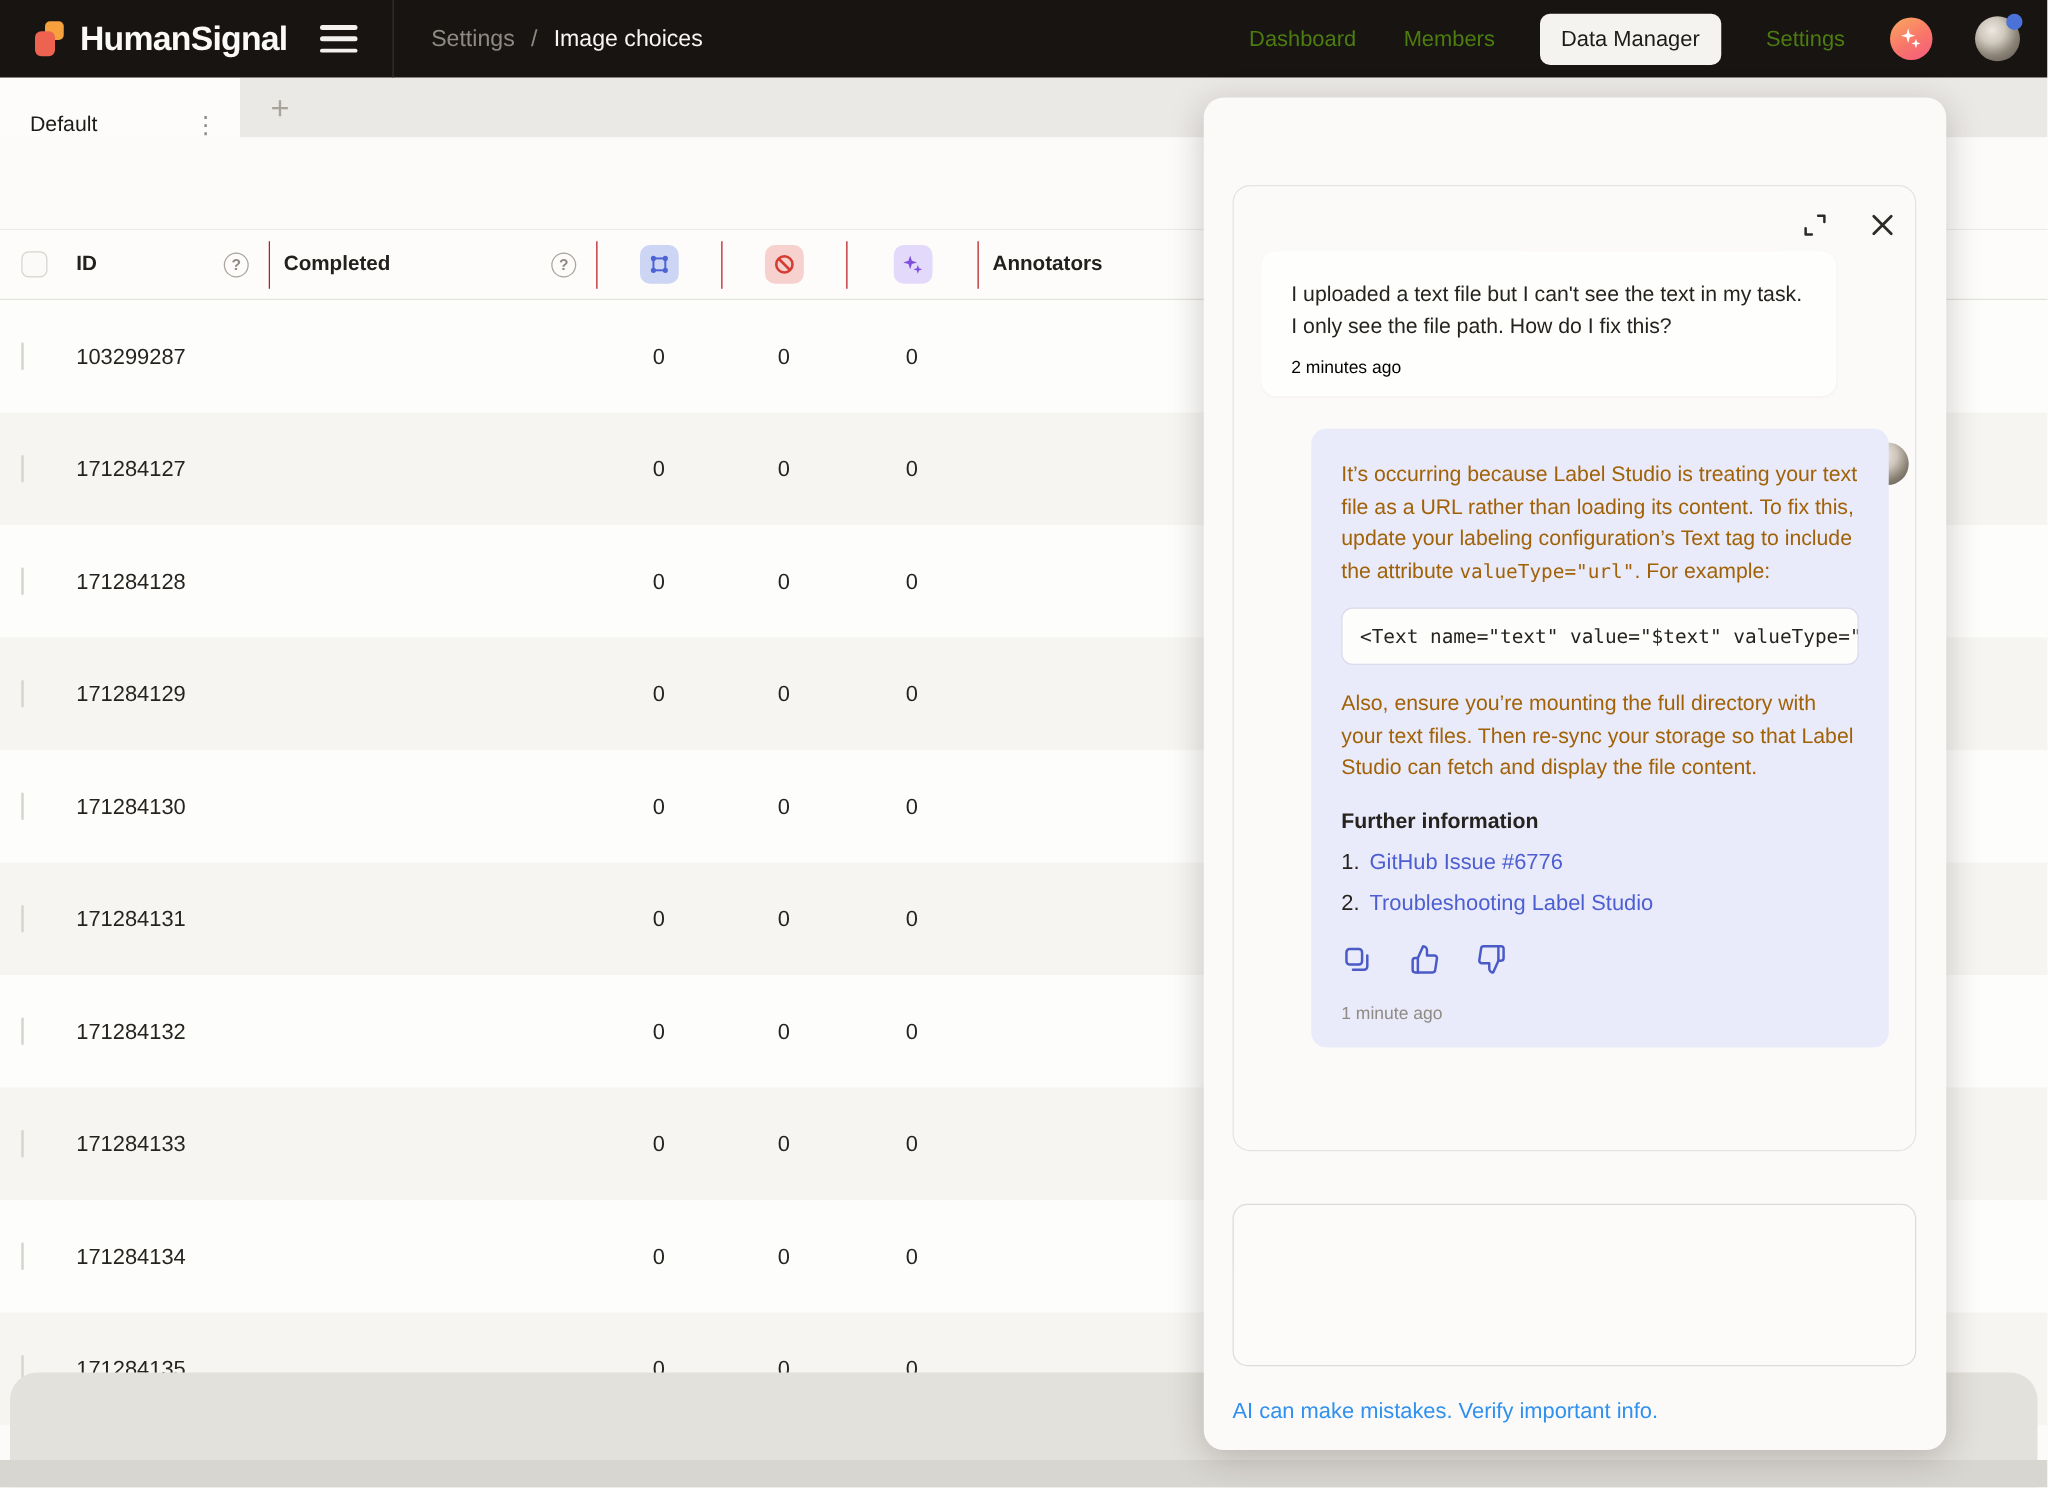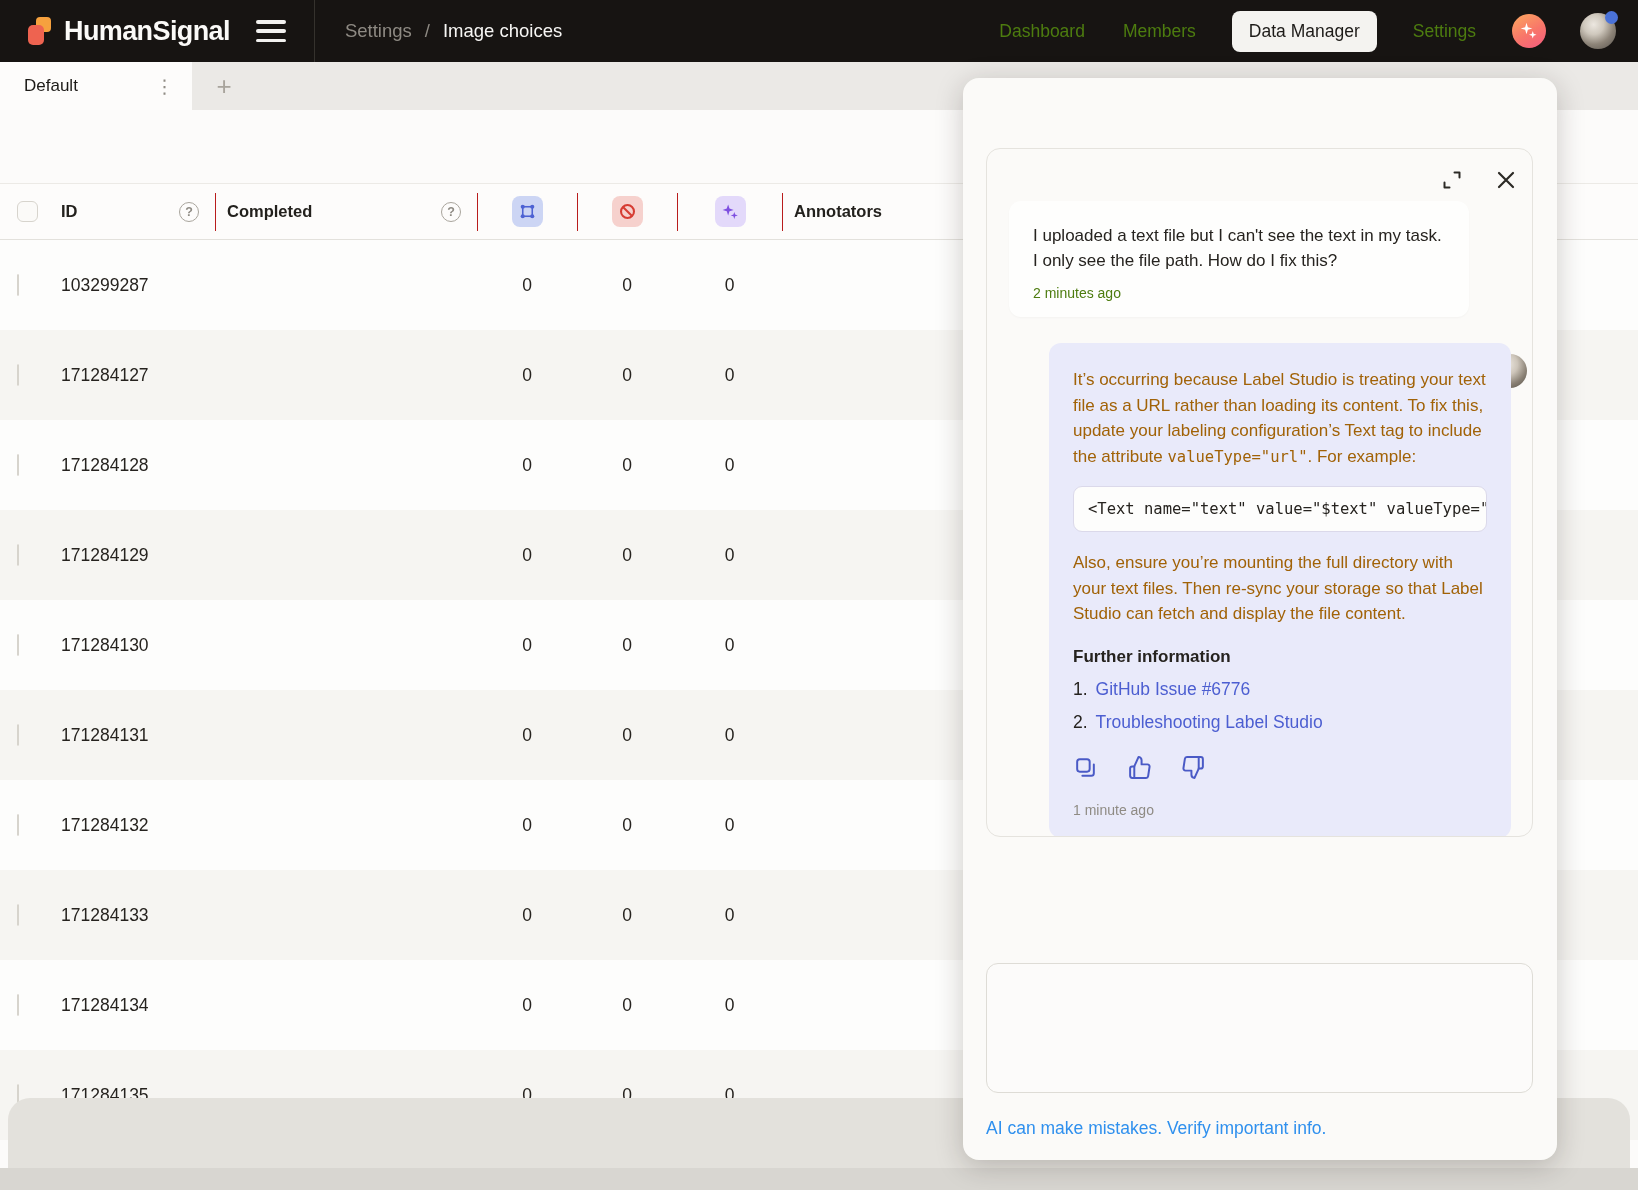"Default" .tab { align-items: center -> flex-end }
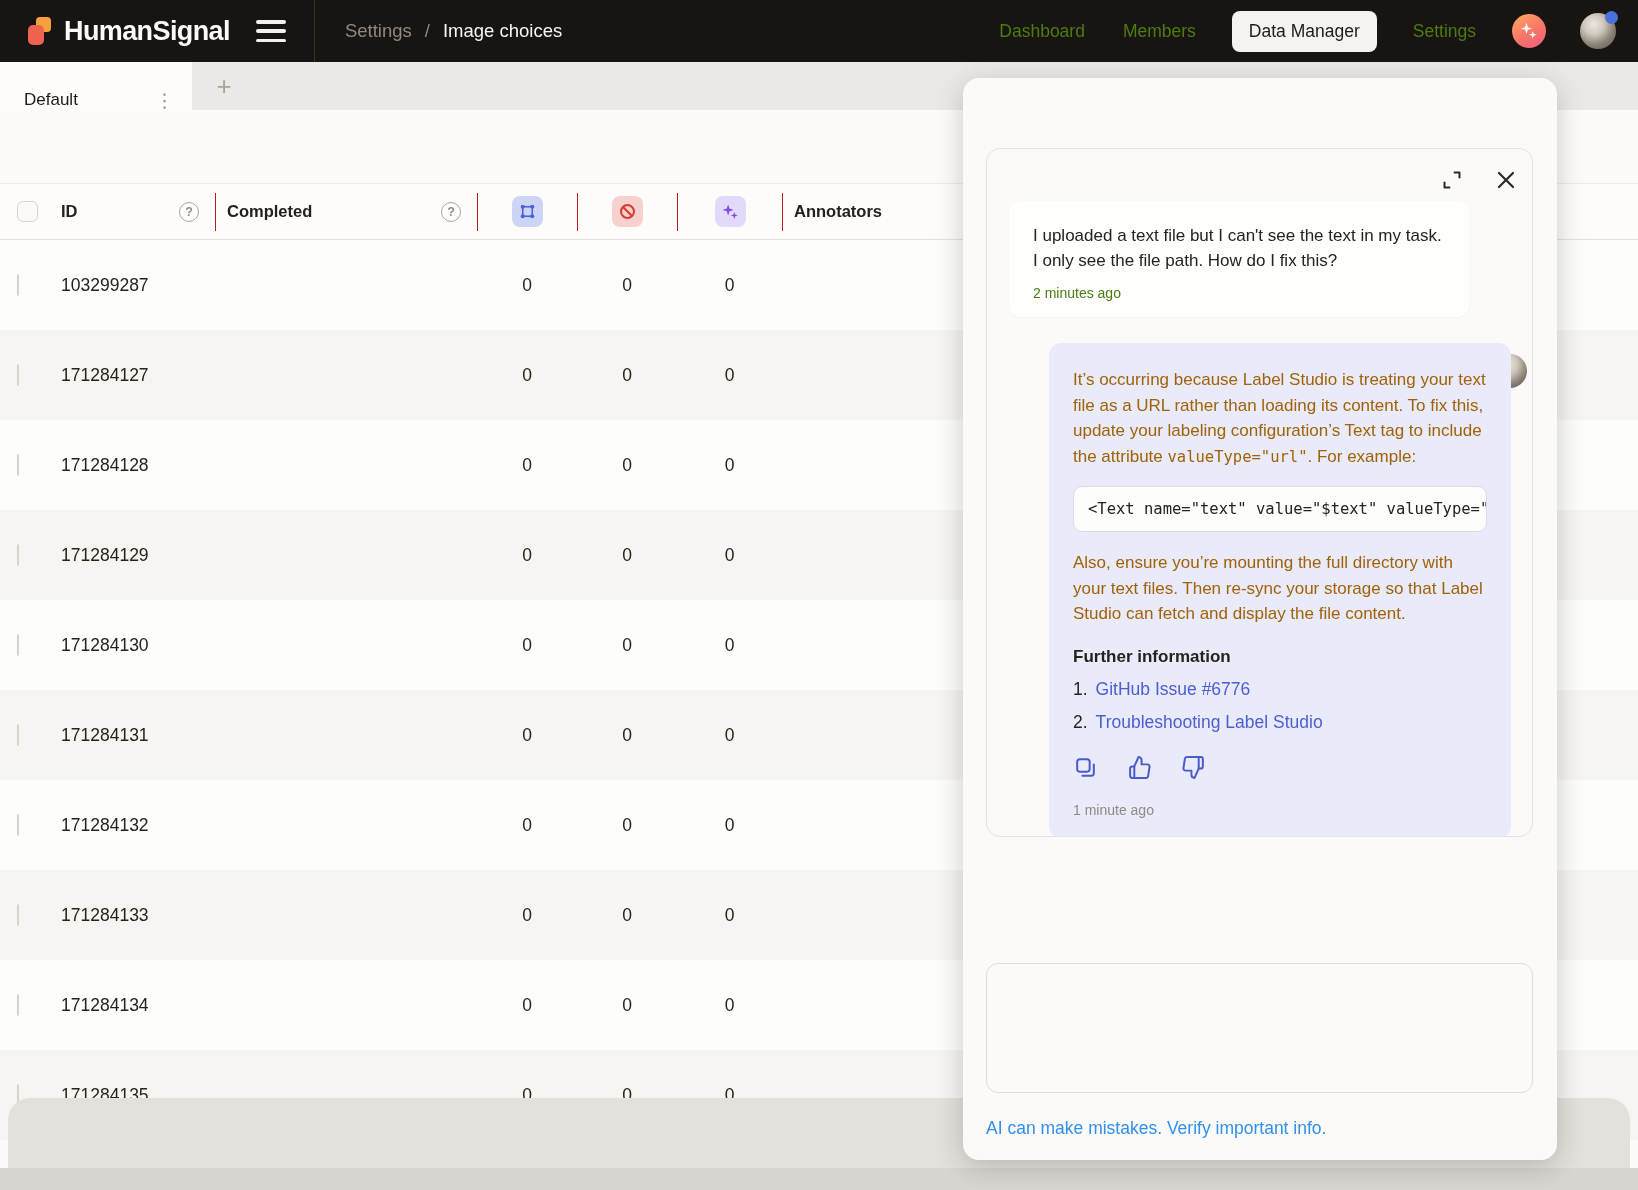"I uploaded a text file" .msgs { height: 689px -> 773px }
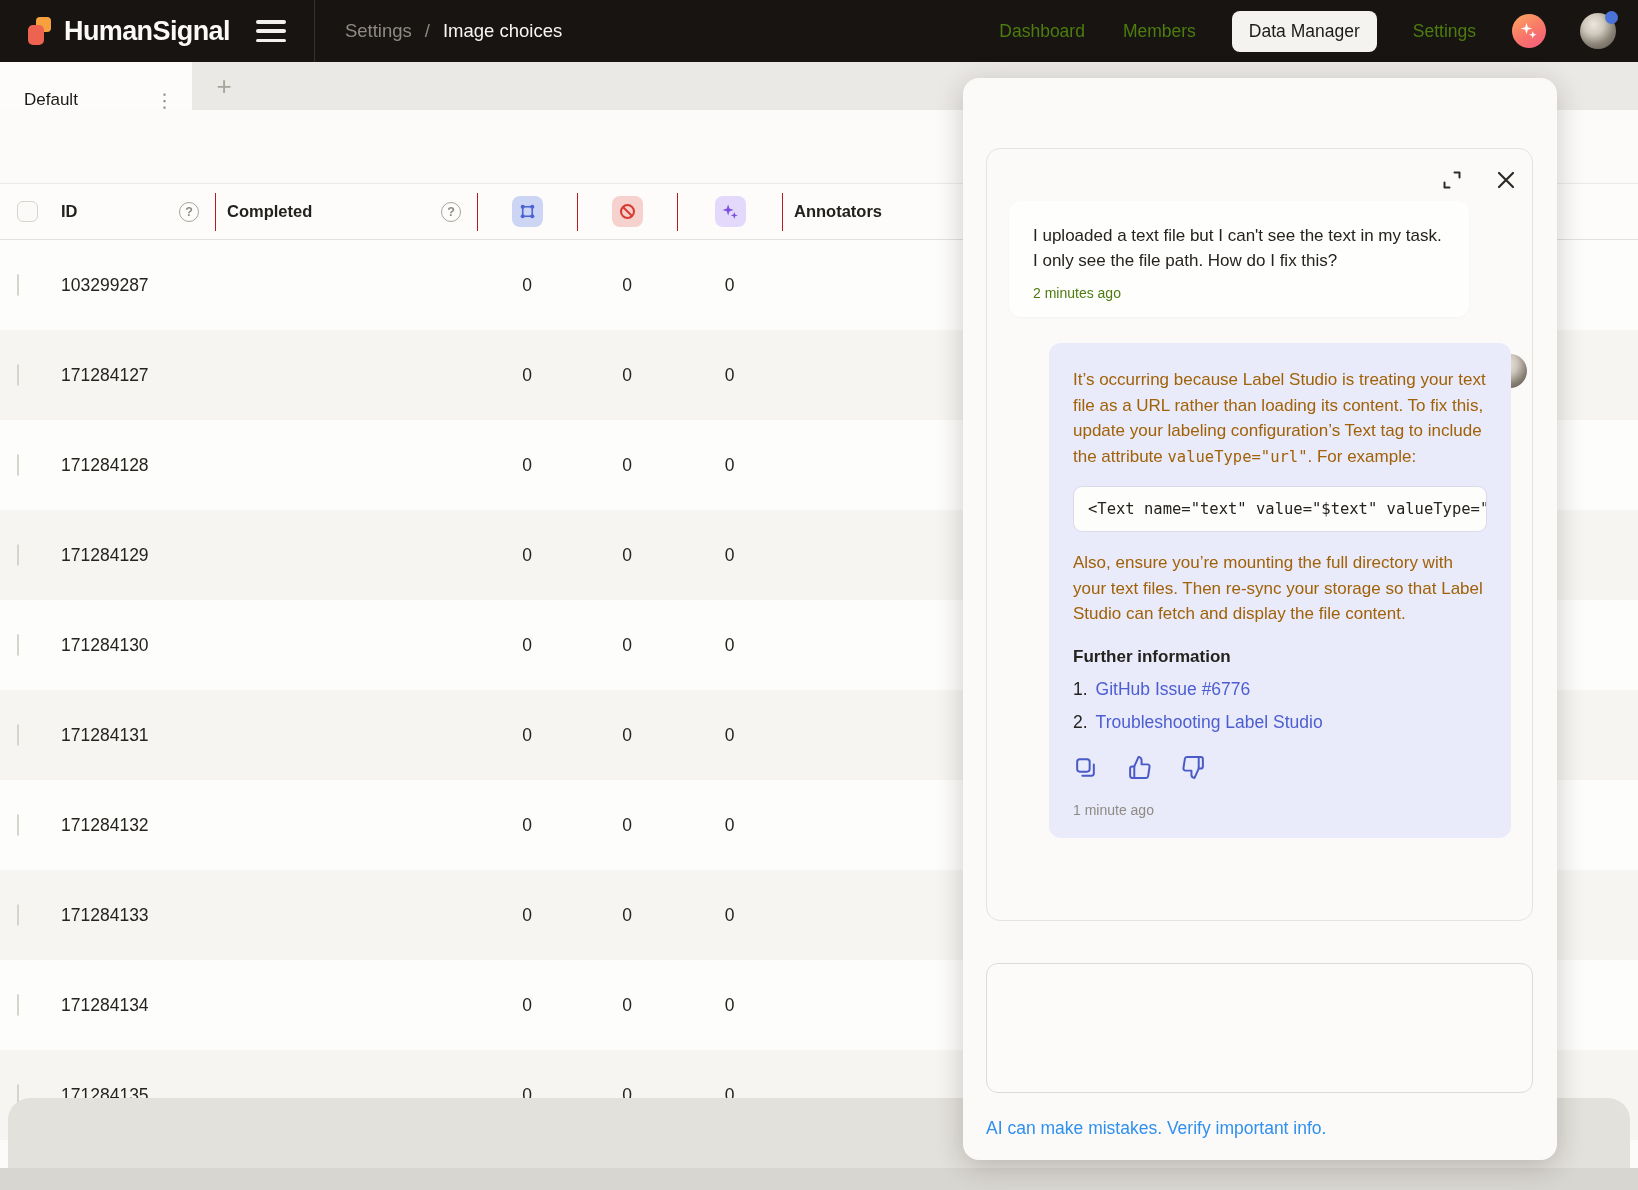"2 minutes ago" .stamp { color: #4d7c0f -> #000000 }
